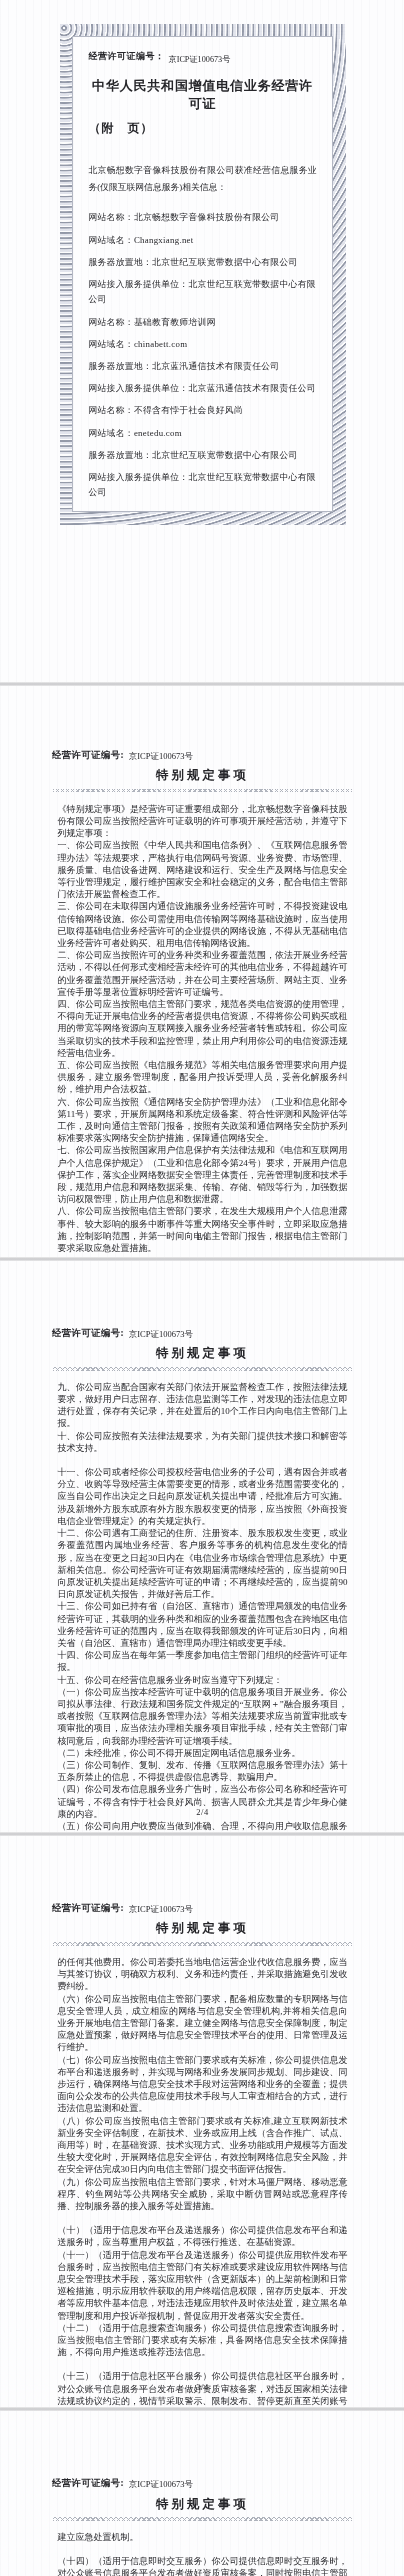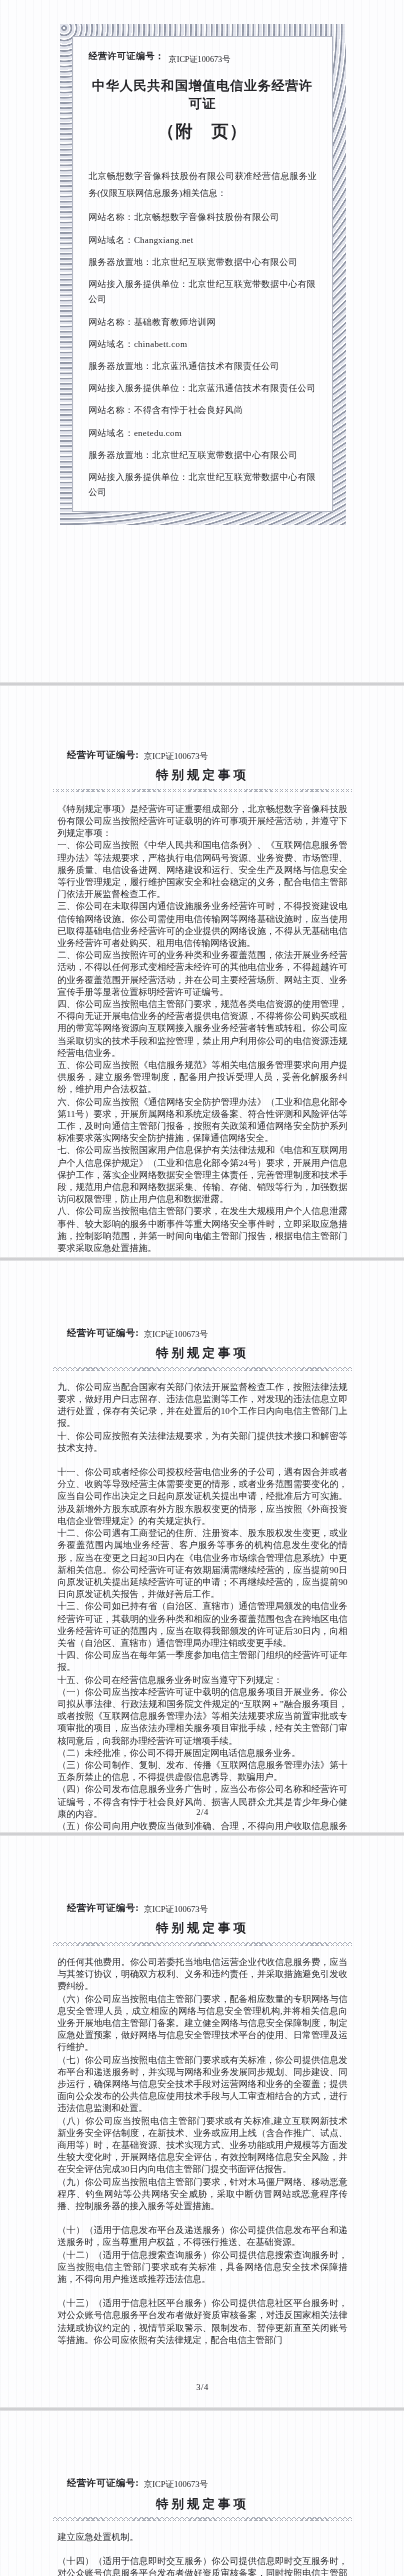"（附 页）" .cert-subtitle { font-size: 17px -> 12px; text-align: center -> none }
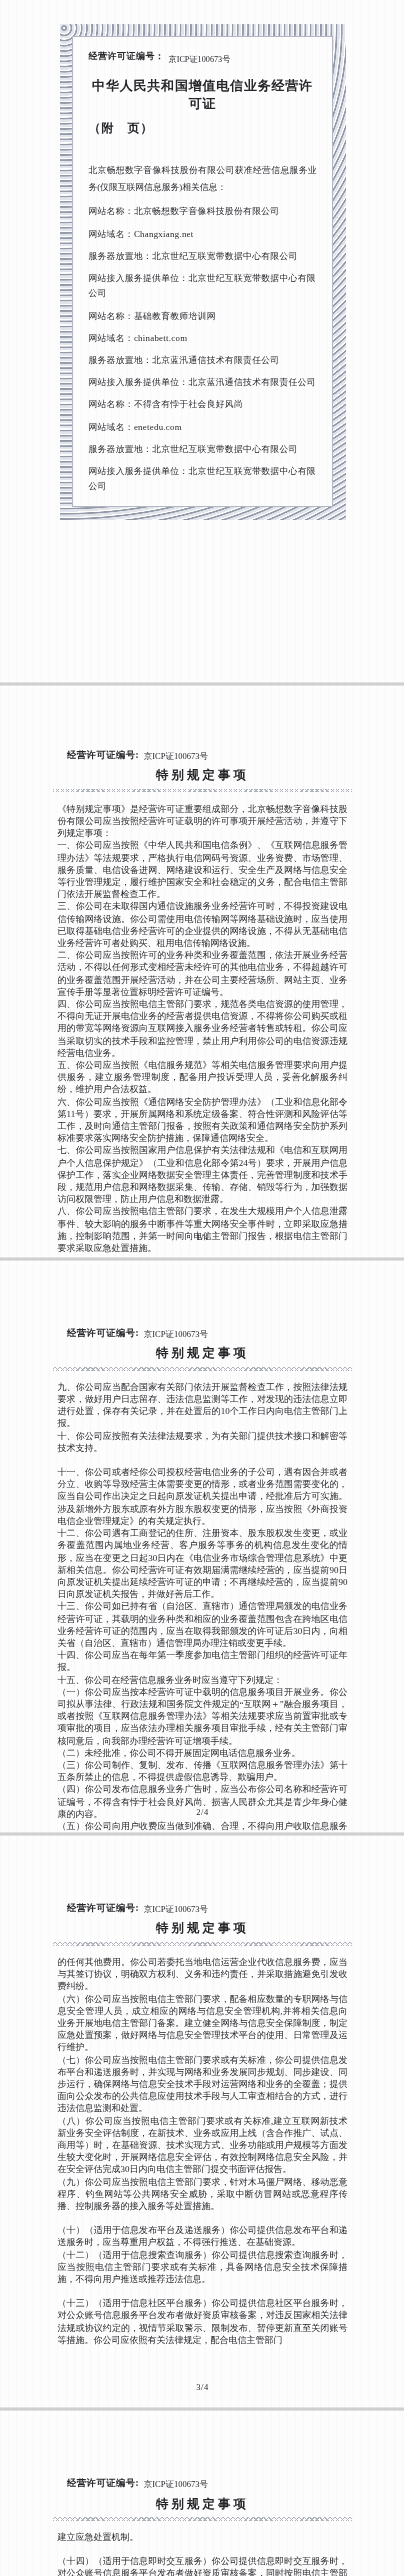"网站名称：北京畅想数字音像科技股份有限公司" .cert-fields { margin-top: 8px -> 14px }
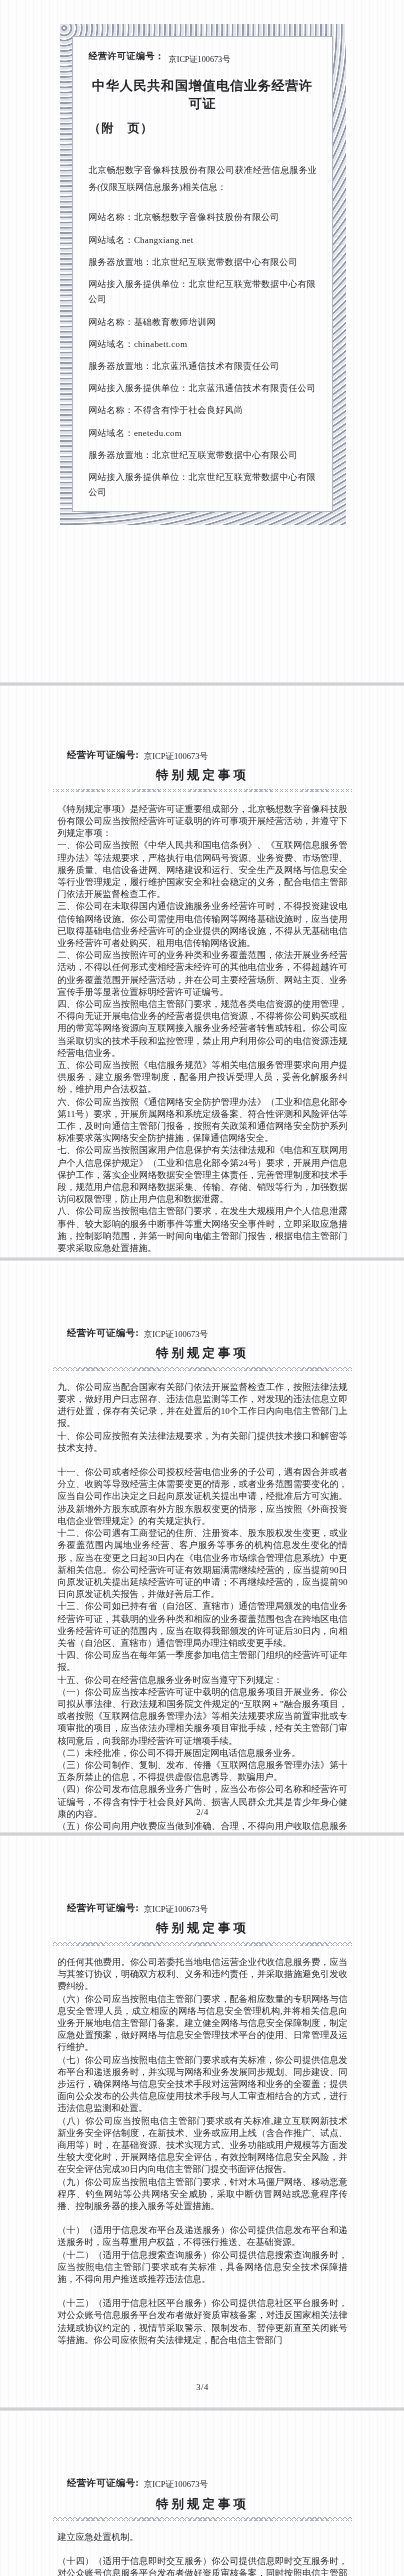"经营许可证编号:" .prov-head .lbl { margin-left: 15px -> none }
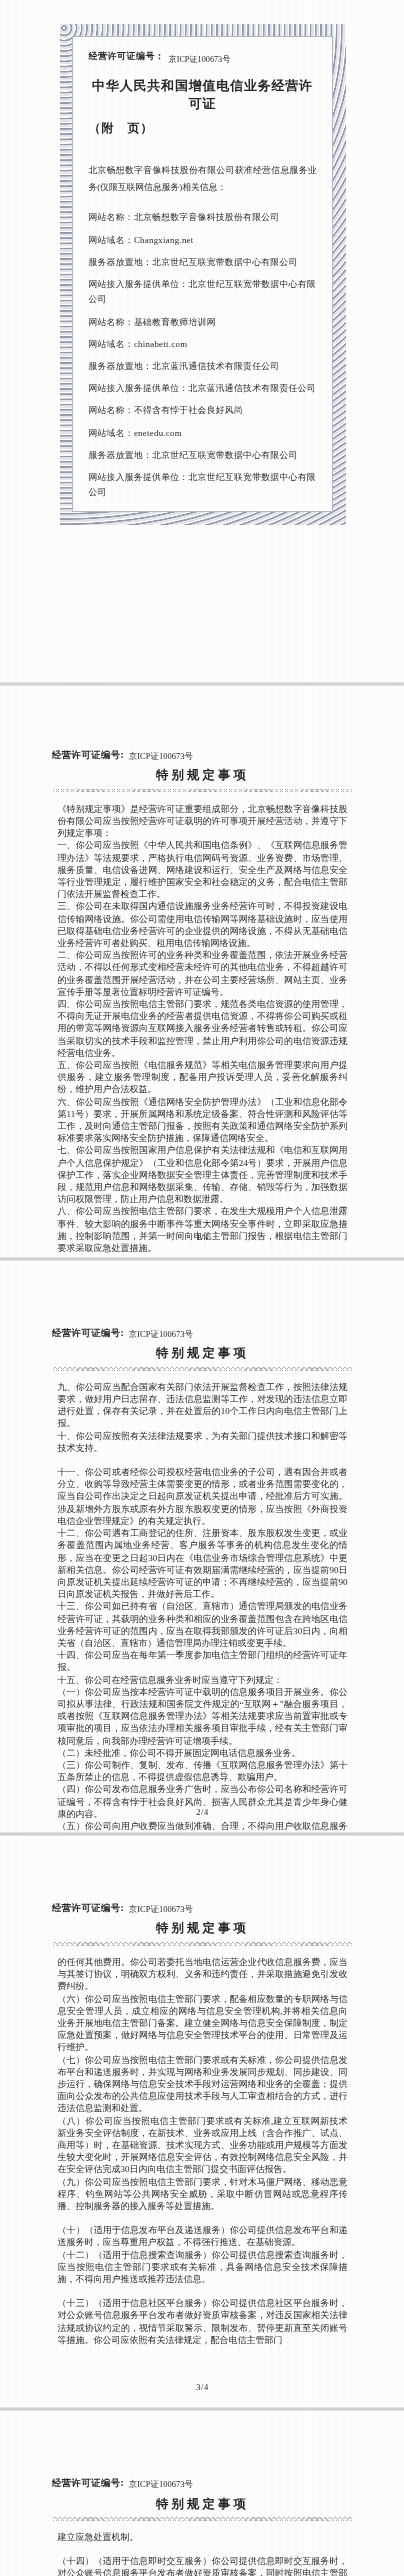"（十一）（适用于信息发布平台及递送服务）你公司提供应用软件发布平台服务时，应当按" p { html: none -> <p>（十一）（适用于信息发布平台及递送服务）你公司提供应用软件发布平台服务时，应当按照电信主管部门有关标准或要求建设应用软件网络与信息安全管理技术手段，落实应用软件（含更新版本）的上架前检测和日常巡检措施，明示应用软件获取的用户终端信息权限，留存历史版本、开发者等应用软件基本信息，对违法违规应用软件及时依法处置，建立黑名单管理制度和用户投诉举报机制，督促应用开发者落实安全责任。</p> }
